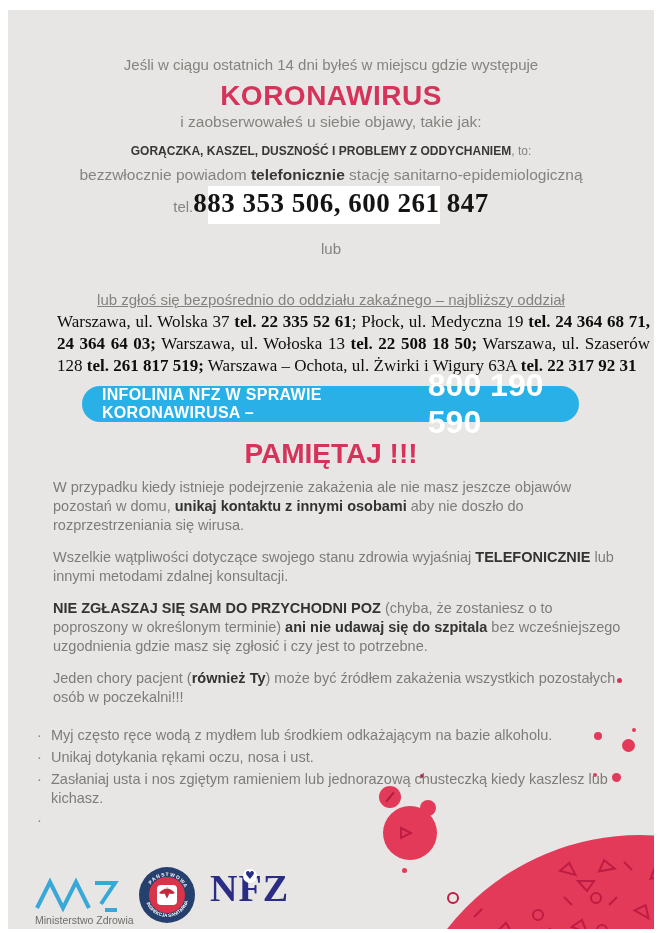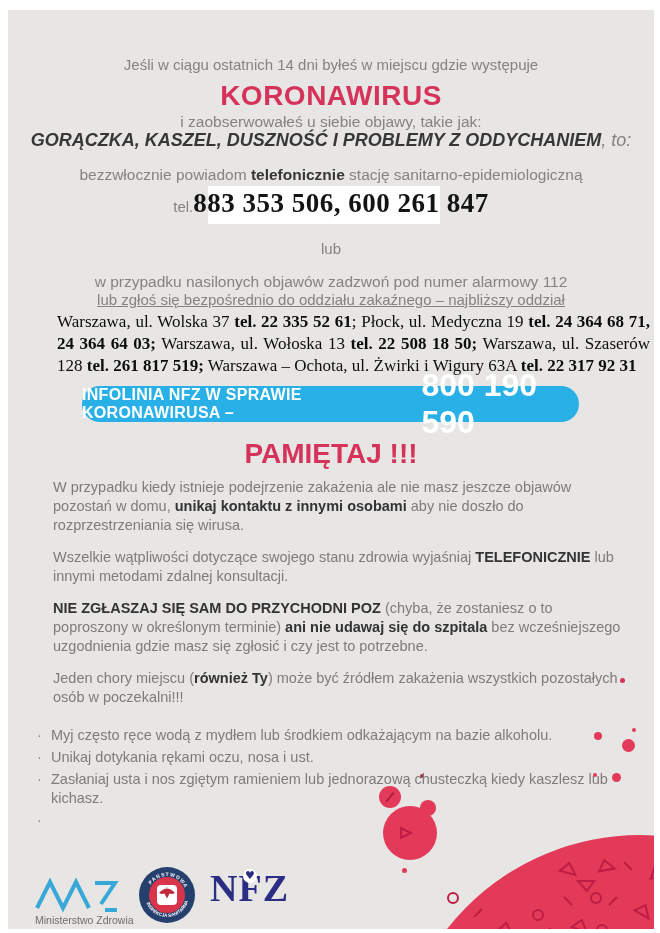"GORĄCZKA, KASZEL, DUSZNOŚĆ I PROBLEMY" .symptoms { font-size: 18px -> 12px; font-style: italic -> none; top: 120px -> 134px }
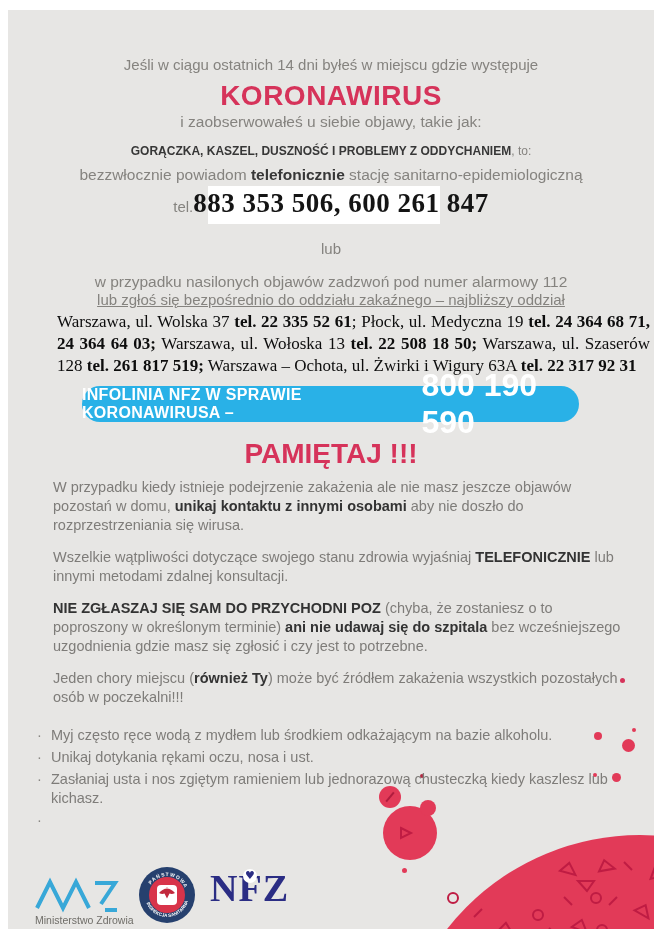"w przypadku nasilonych objawów zadzwoń" div.cblock { html: <div>w przypadku nasilonych objawów zadzwoń pod numer alarmowy 112</div> -> none }
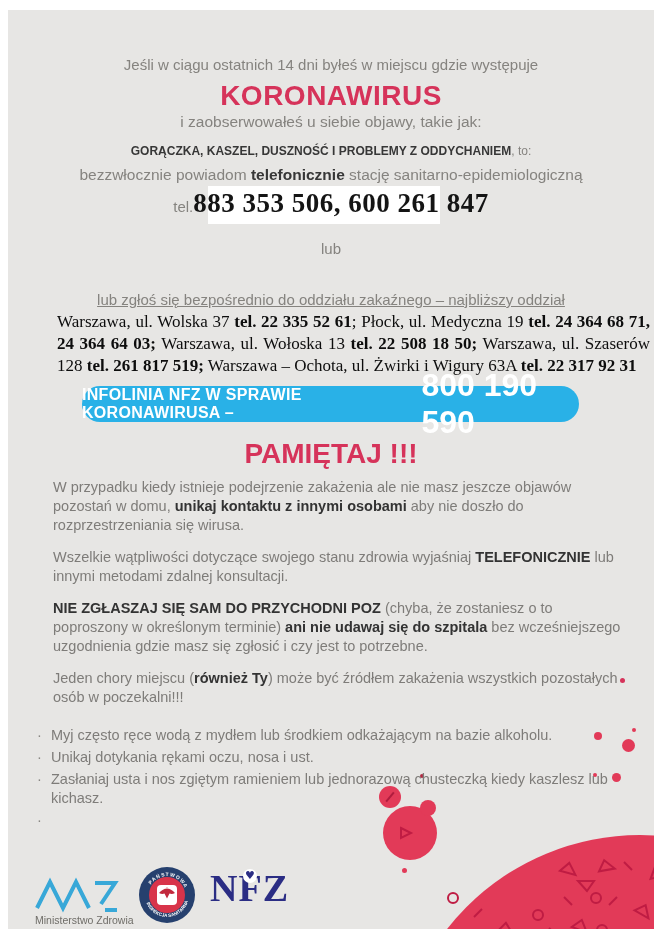"INFOLINIA NFZ W SPRAWIE KORONAWIRUSA" .banner .blabel { margin-left: none -> 20px }
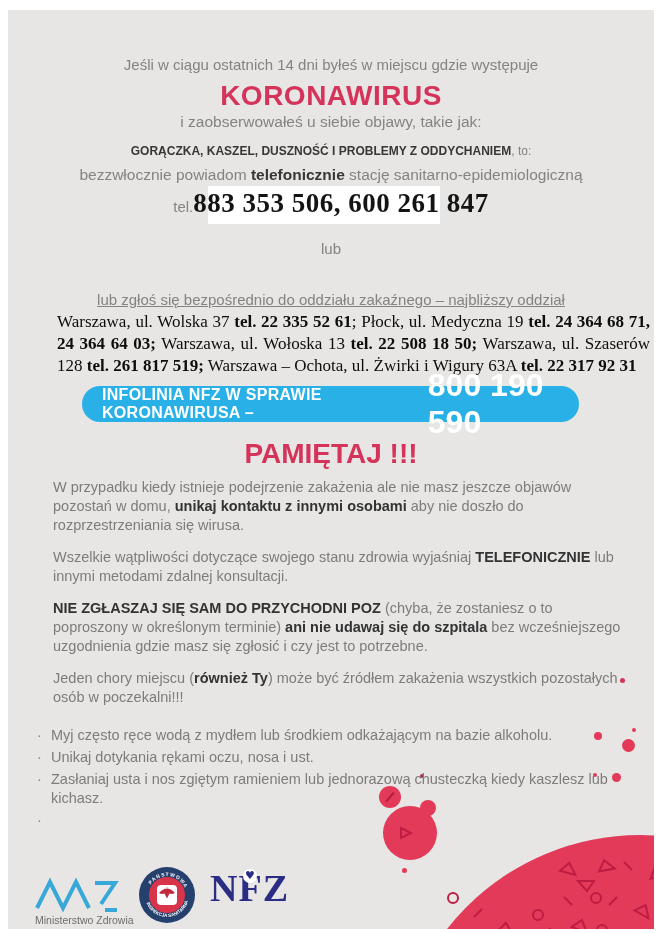"Jeden chory miejscu (" span { text: miejscu -> pacjent }
